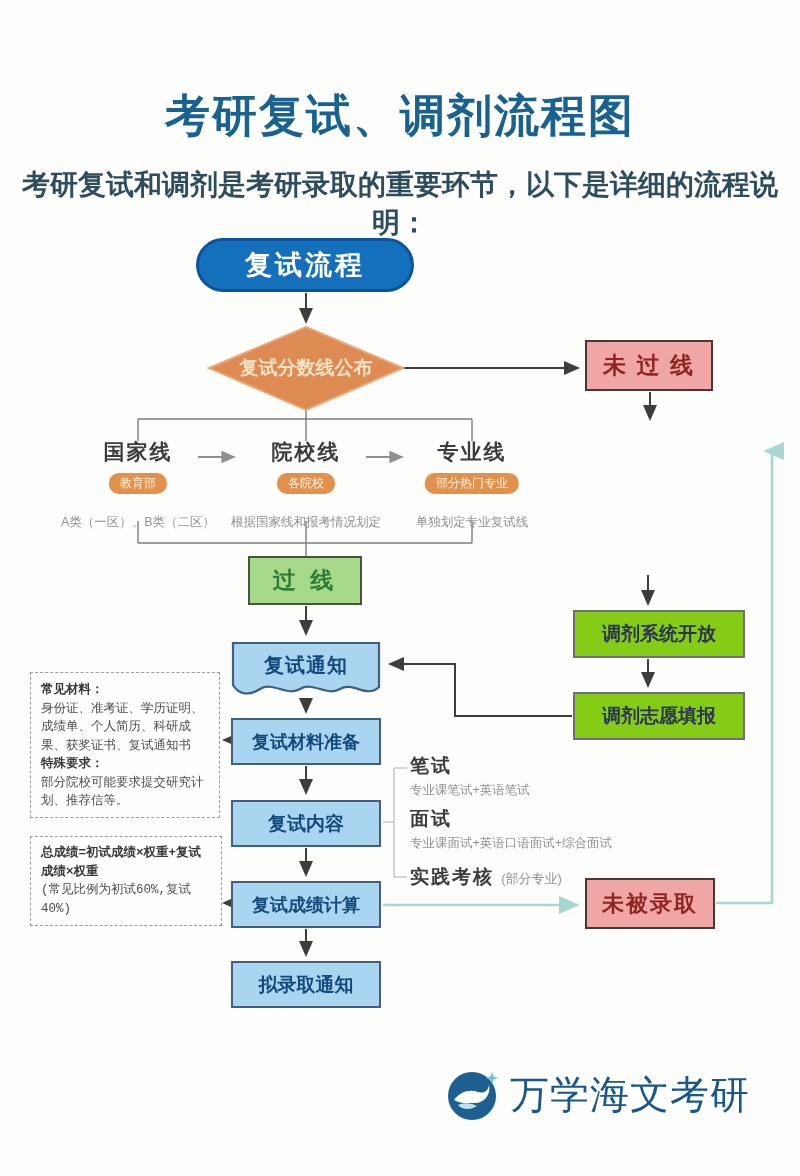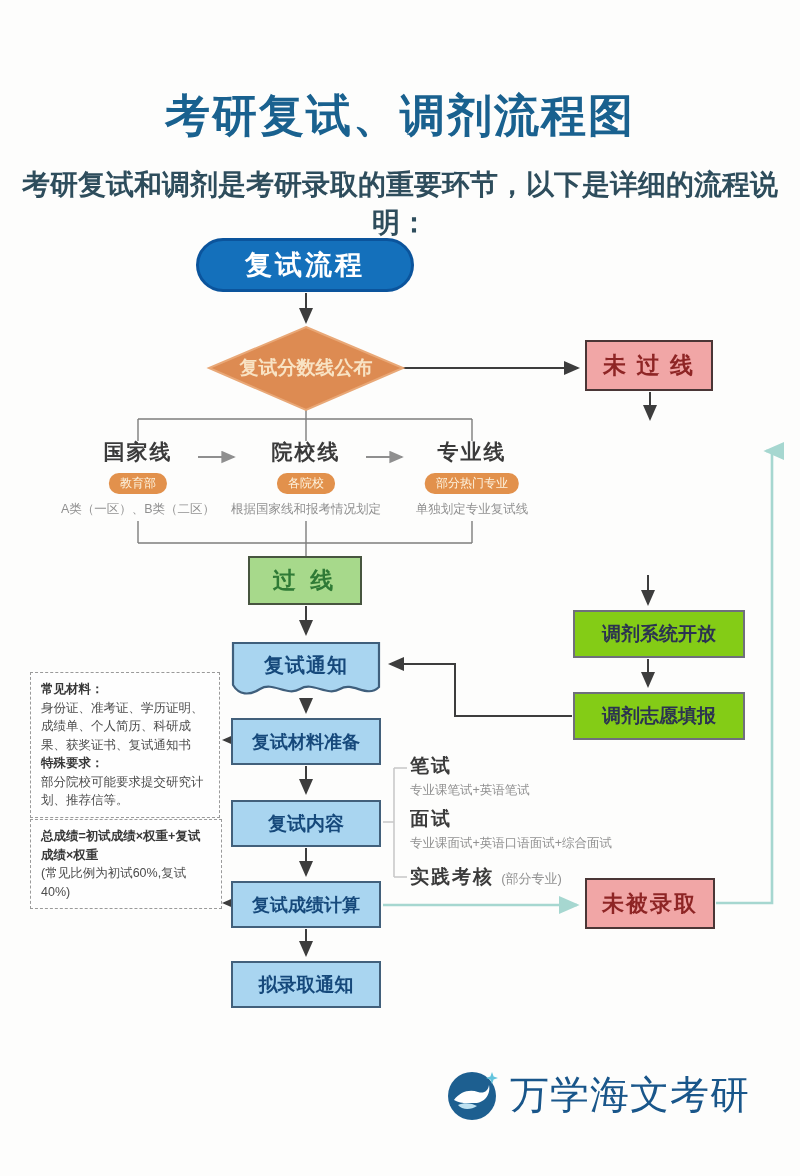"A类（一区）、B类（二区）" .col-desc { margin-top: 7px -> 20px }
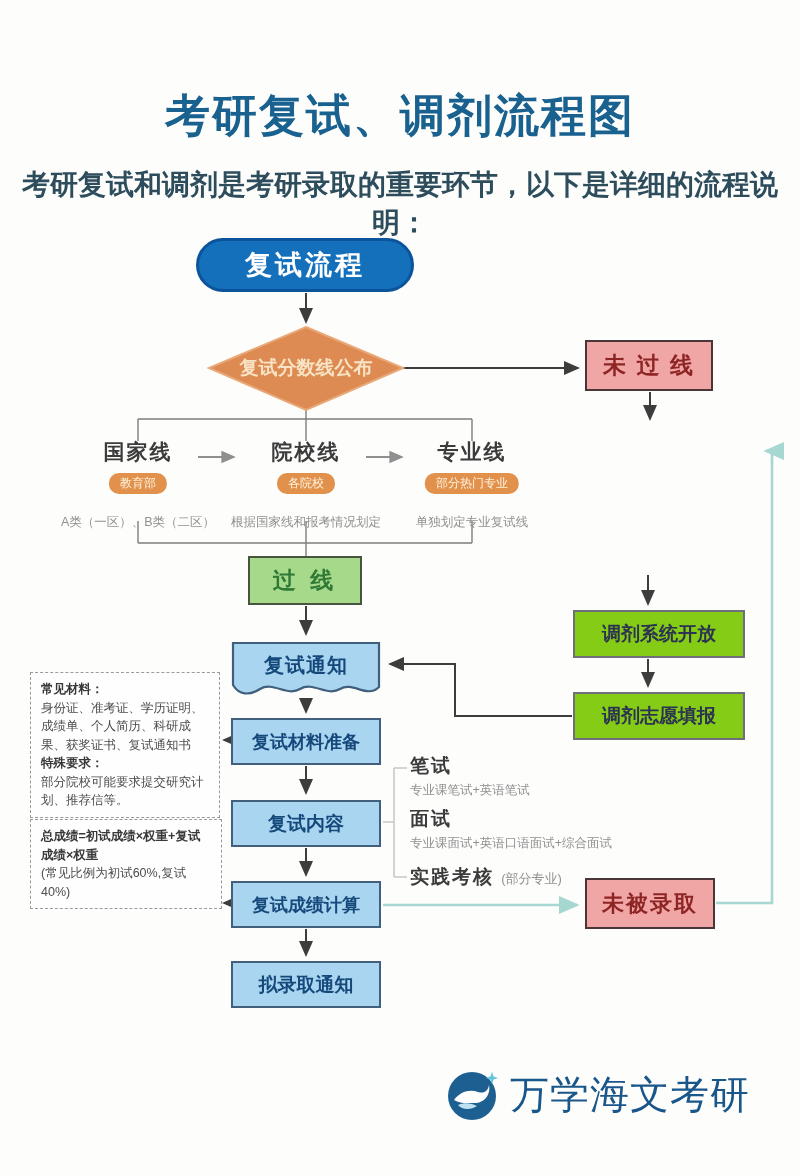"总成绩=初试成绩×权重+复试成绩×权重" .note2 { font-family: none -> Liberation Mono, monospace; top: 819px -> 836px }
